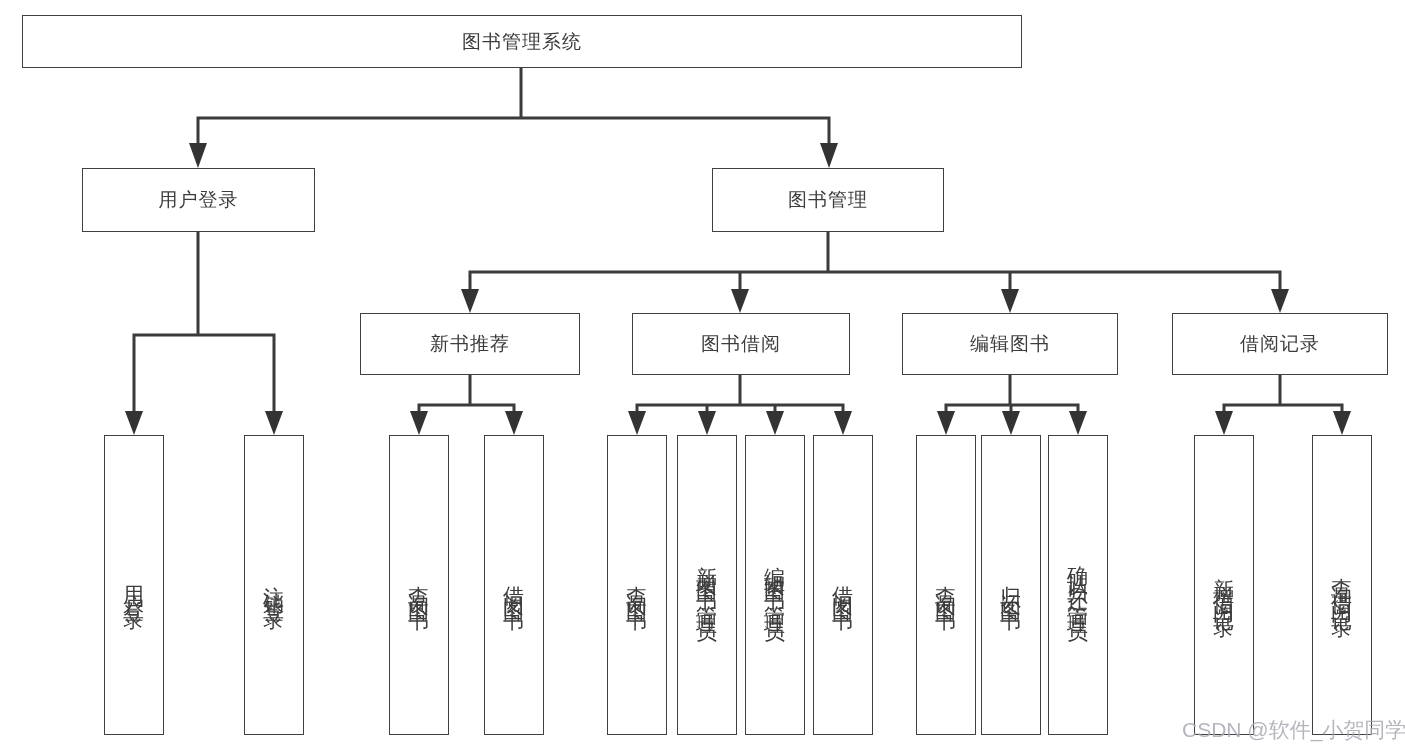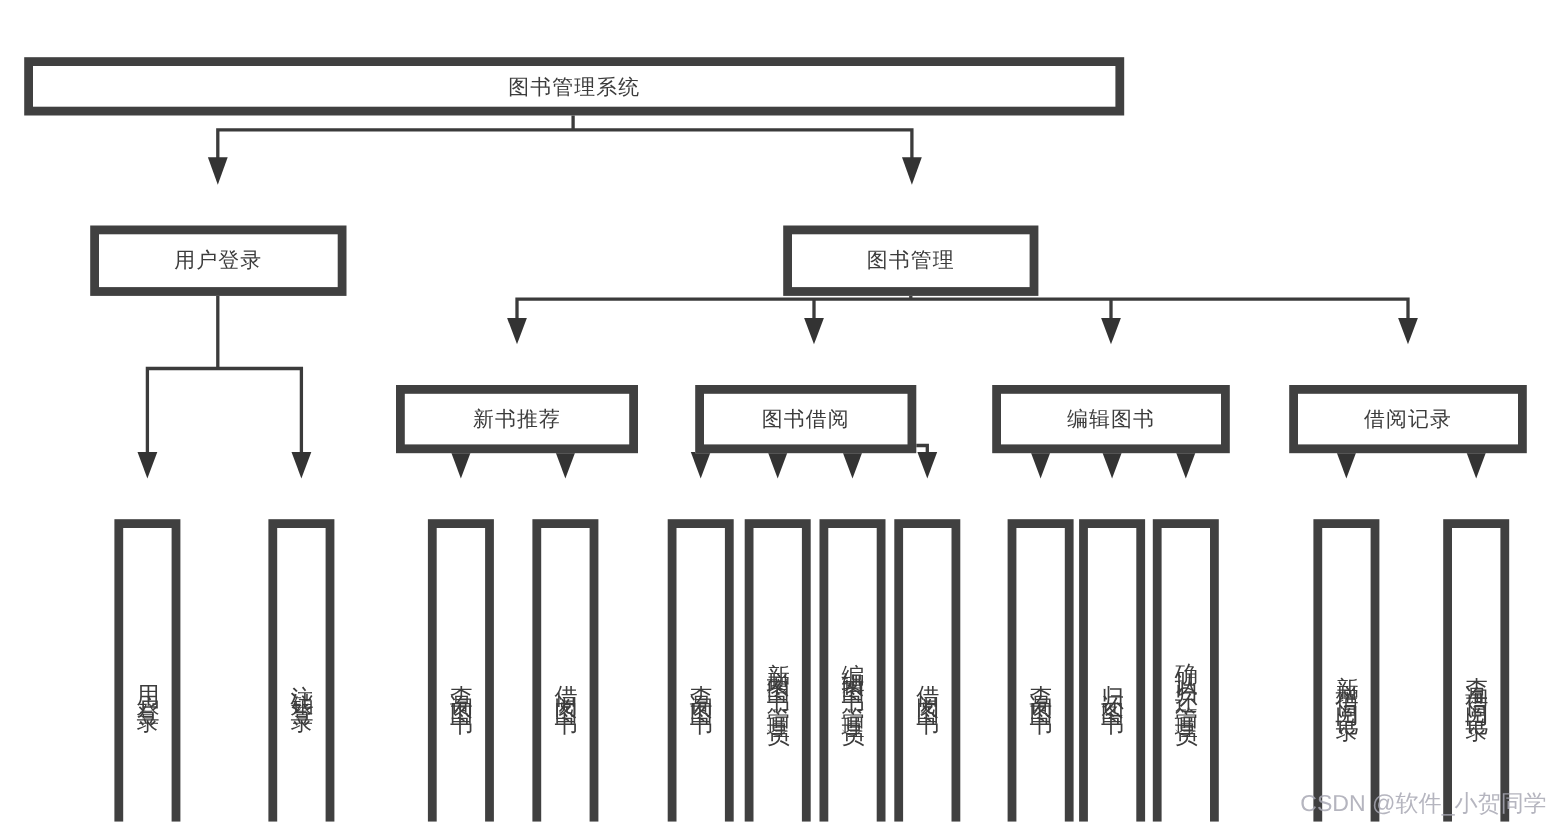"图书管理系统" .node { border: 8px solid #404040 -> 1px solid #404040; margin-top: 37px -> none }
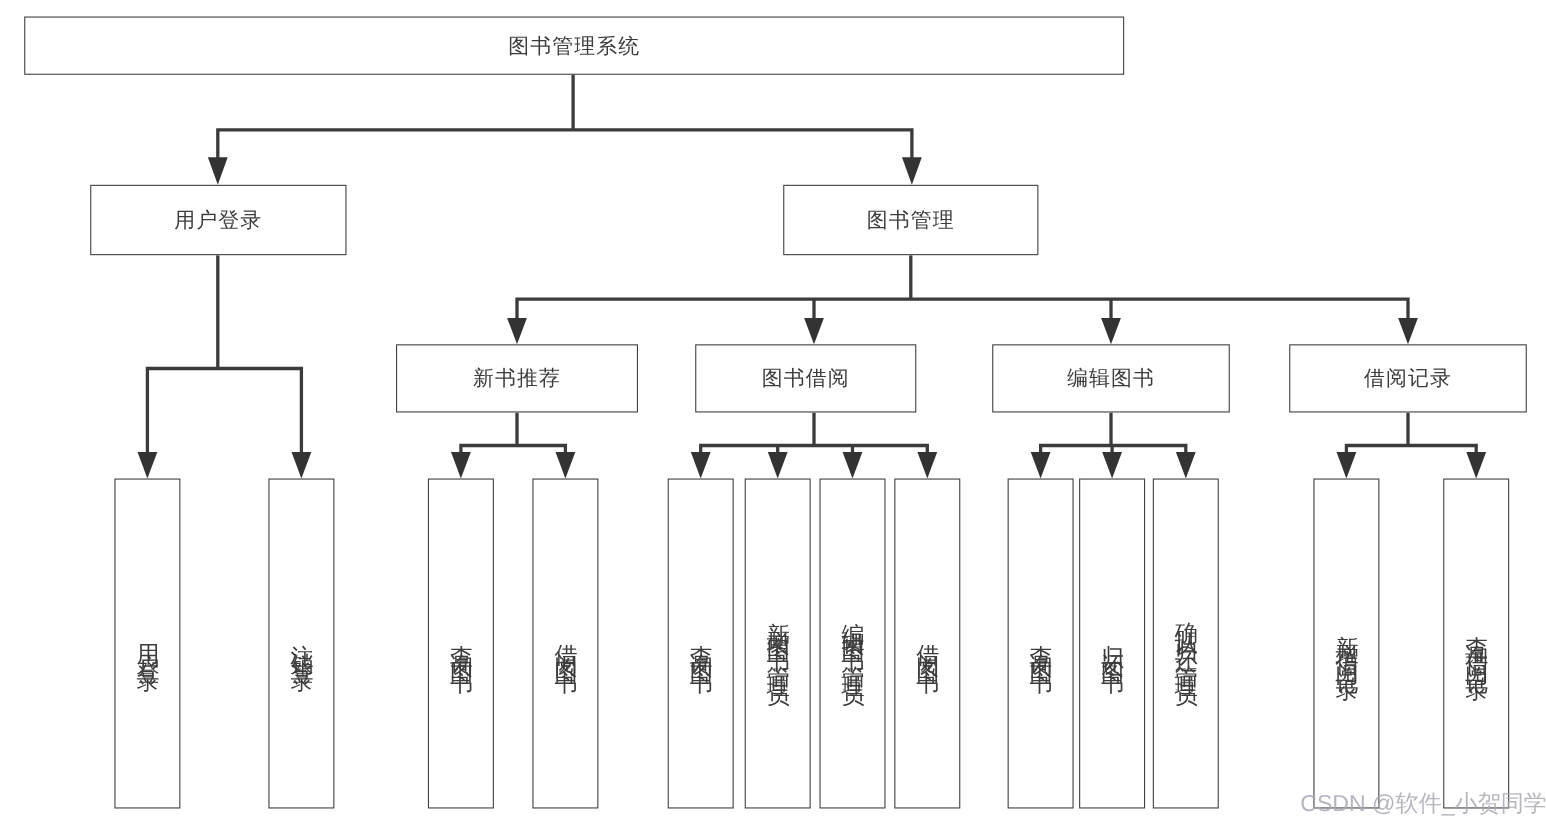"图书借阅" .n-l3b { width: 201px -> 218px }
